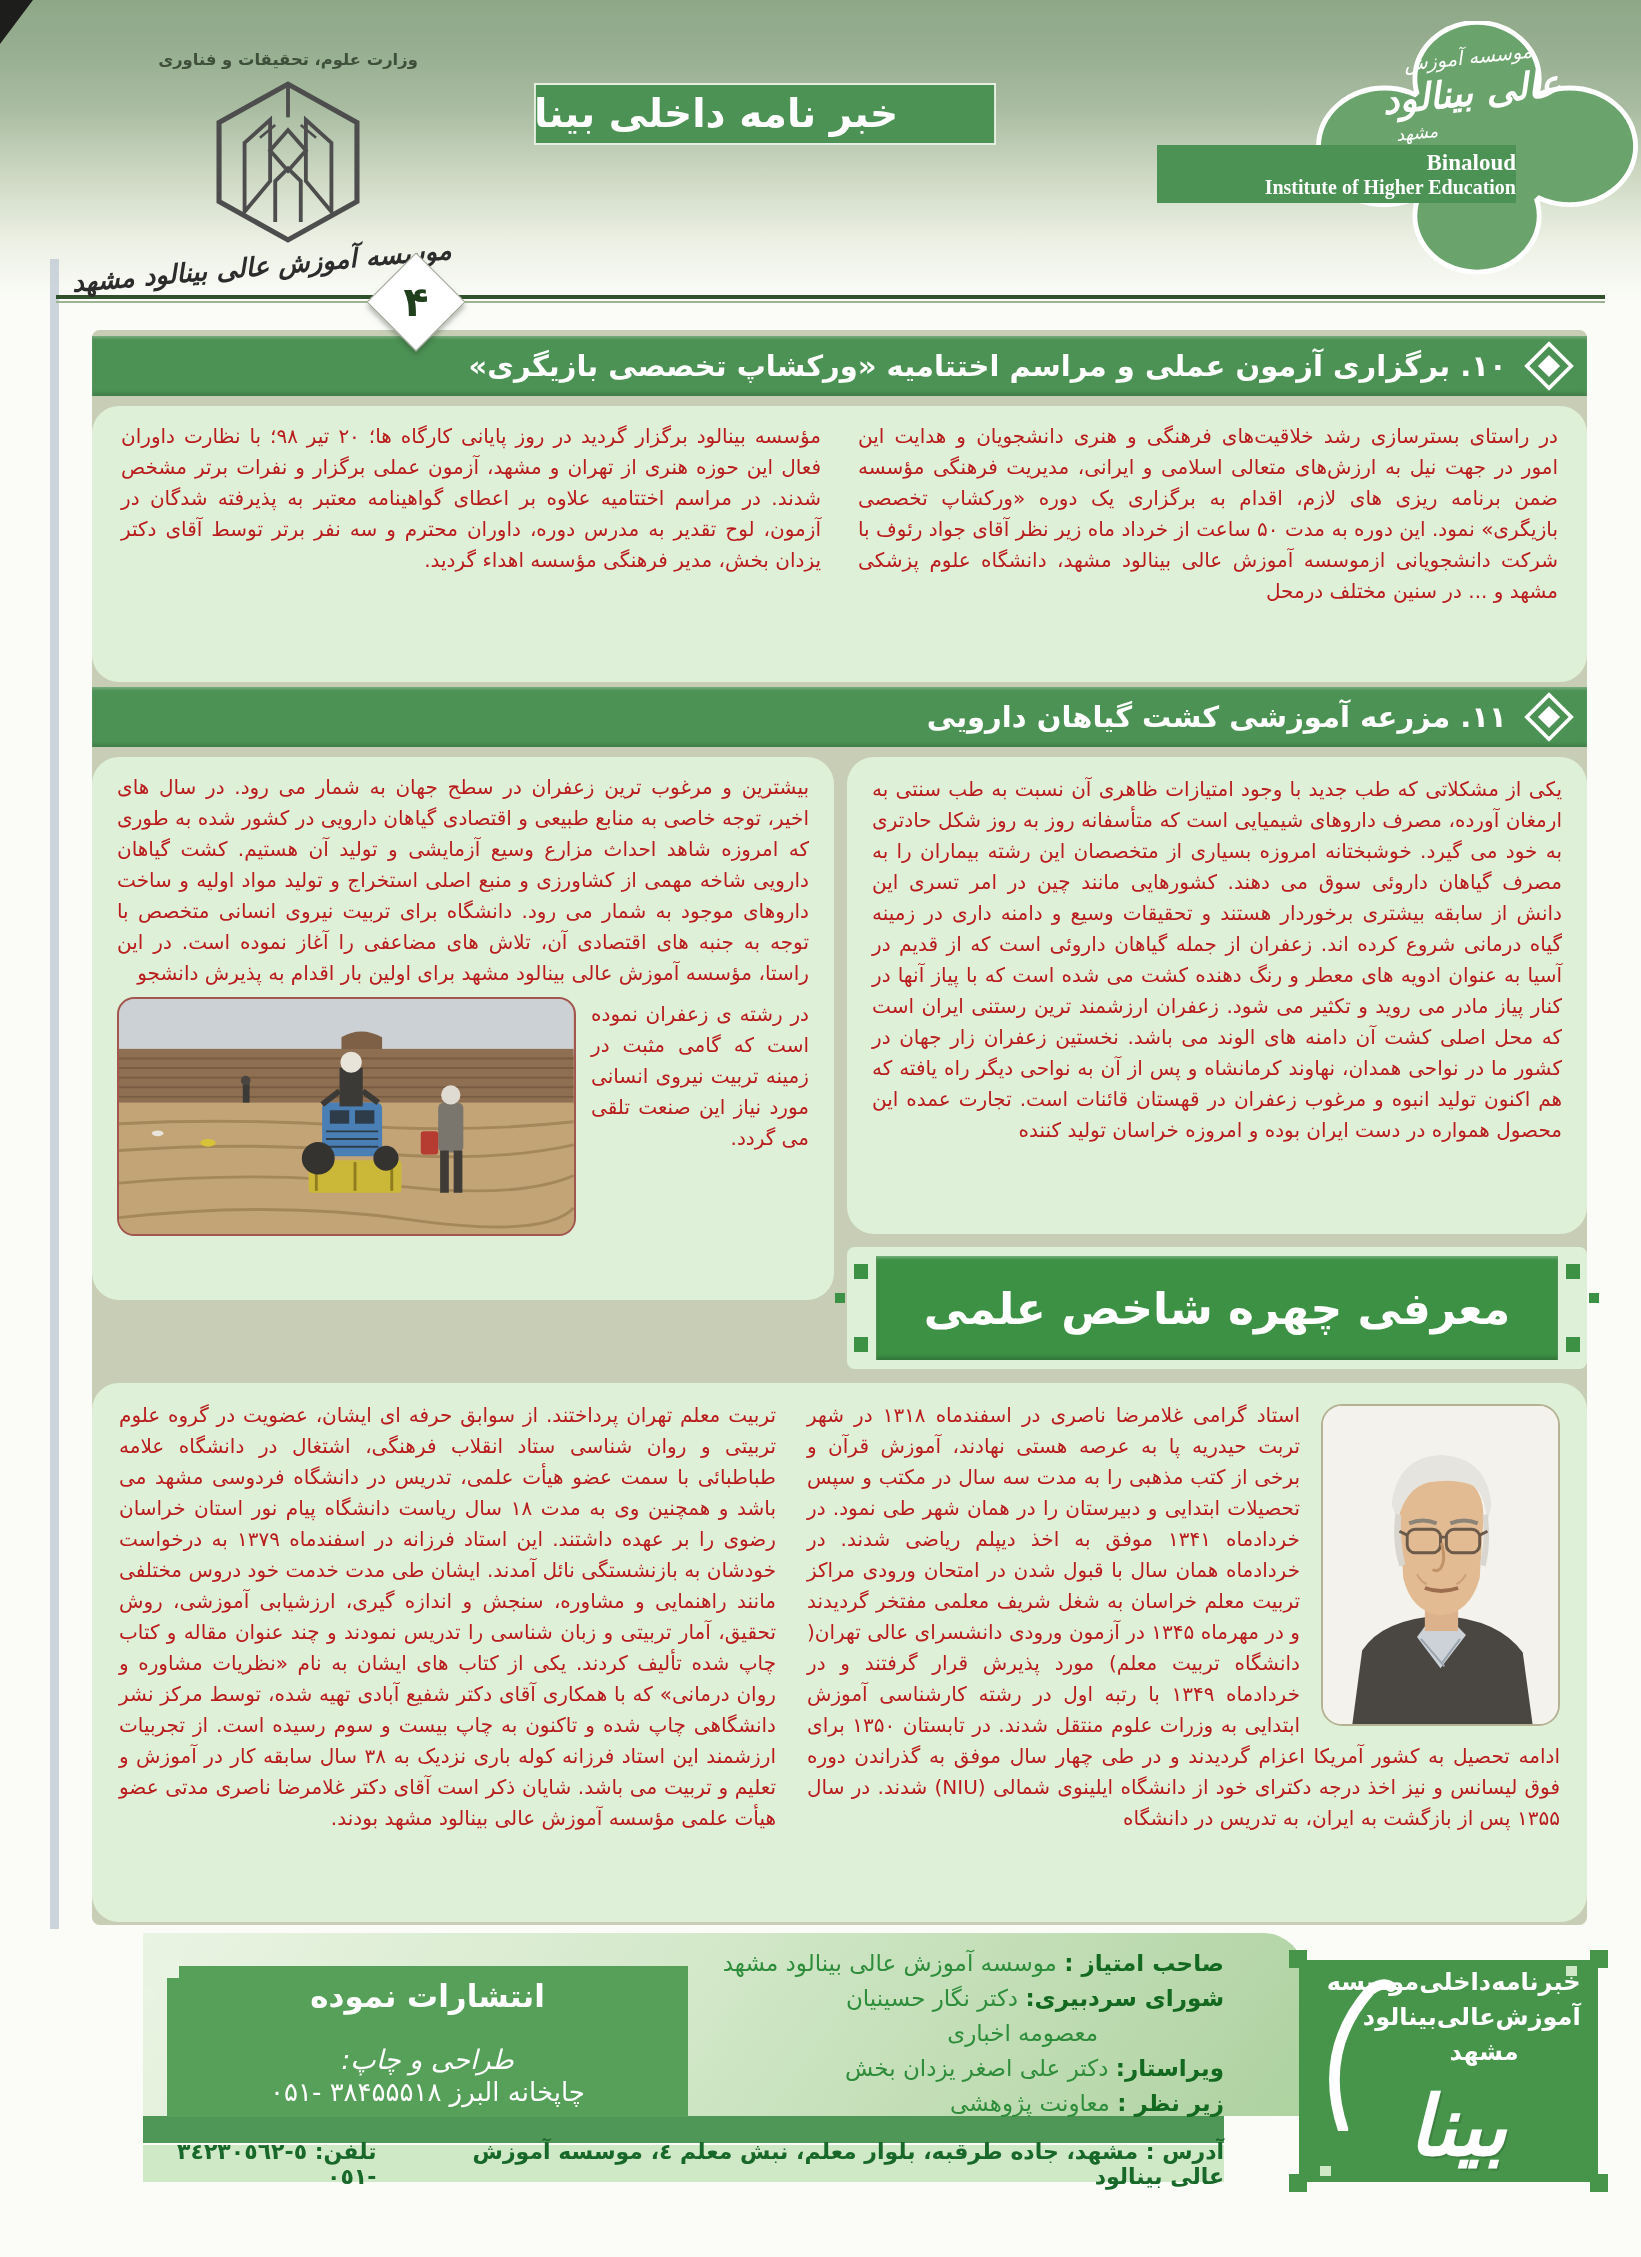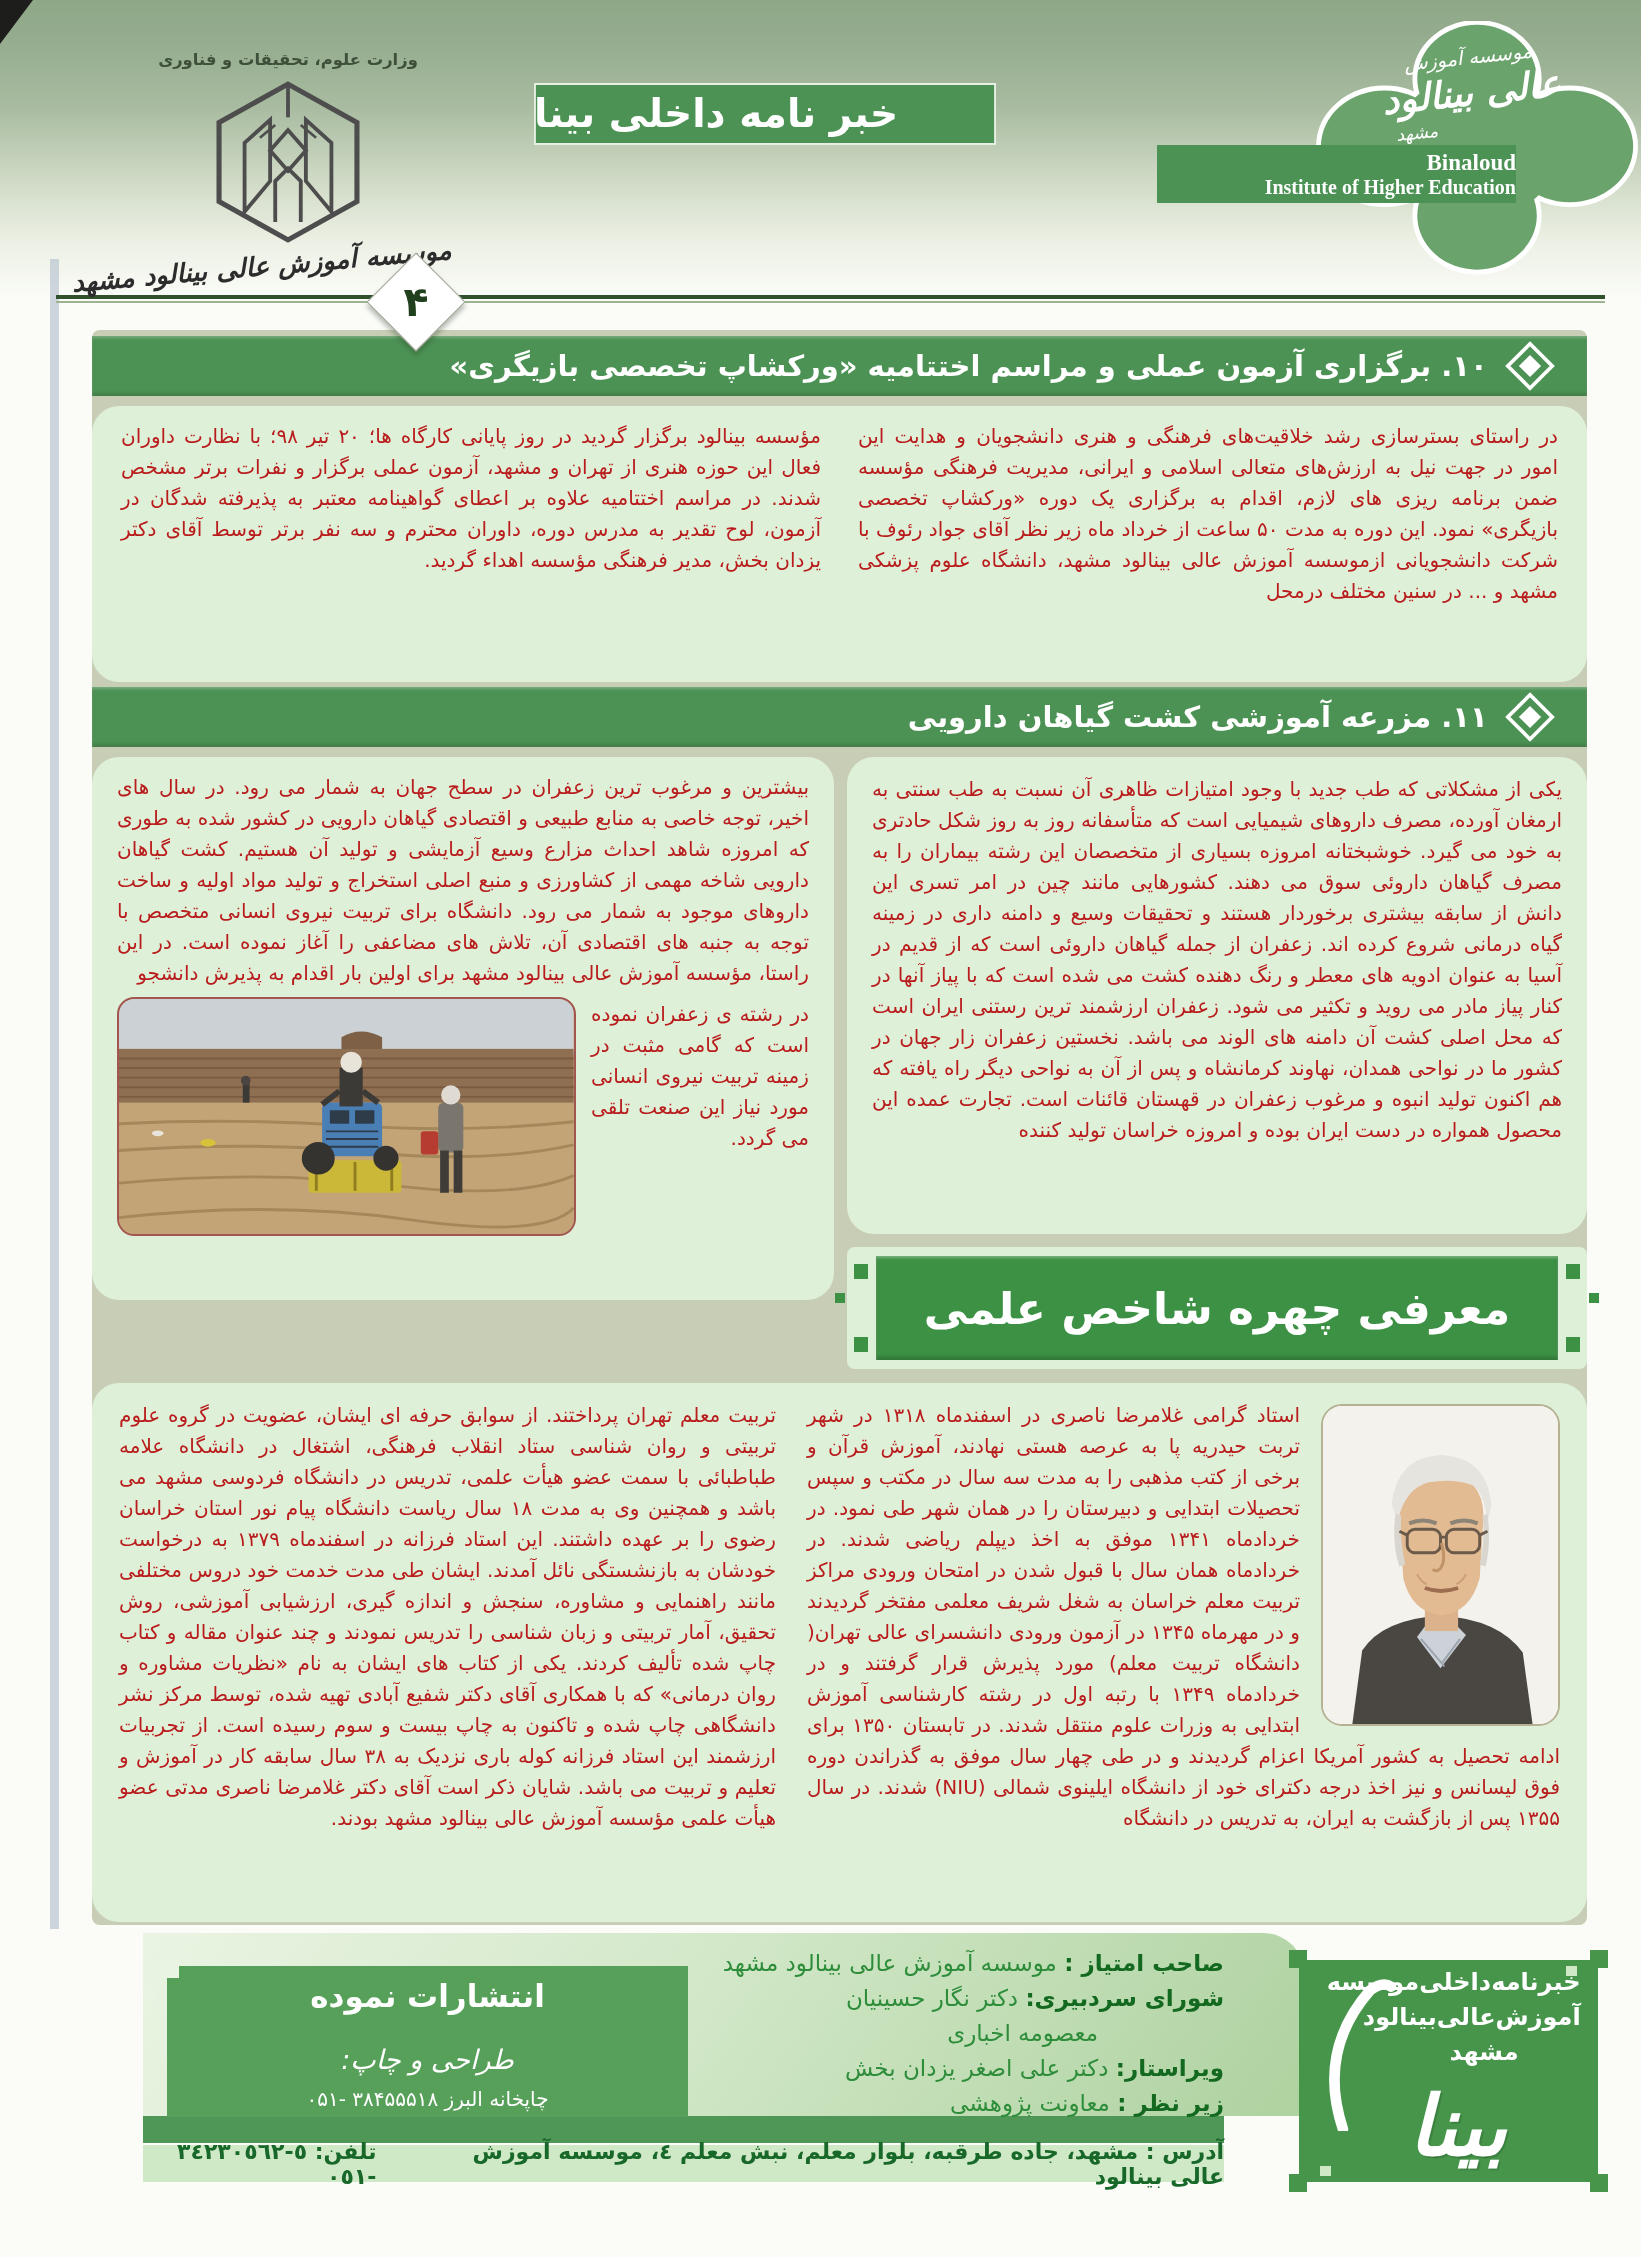"۱۰. برگزاری آزمون عملی و" .bar { padding: 0 32px -> 0 13px }
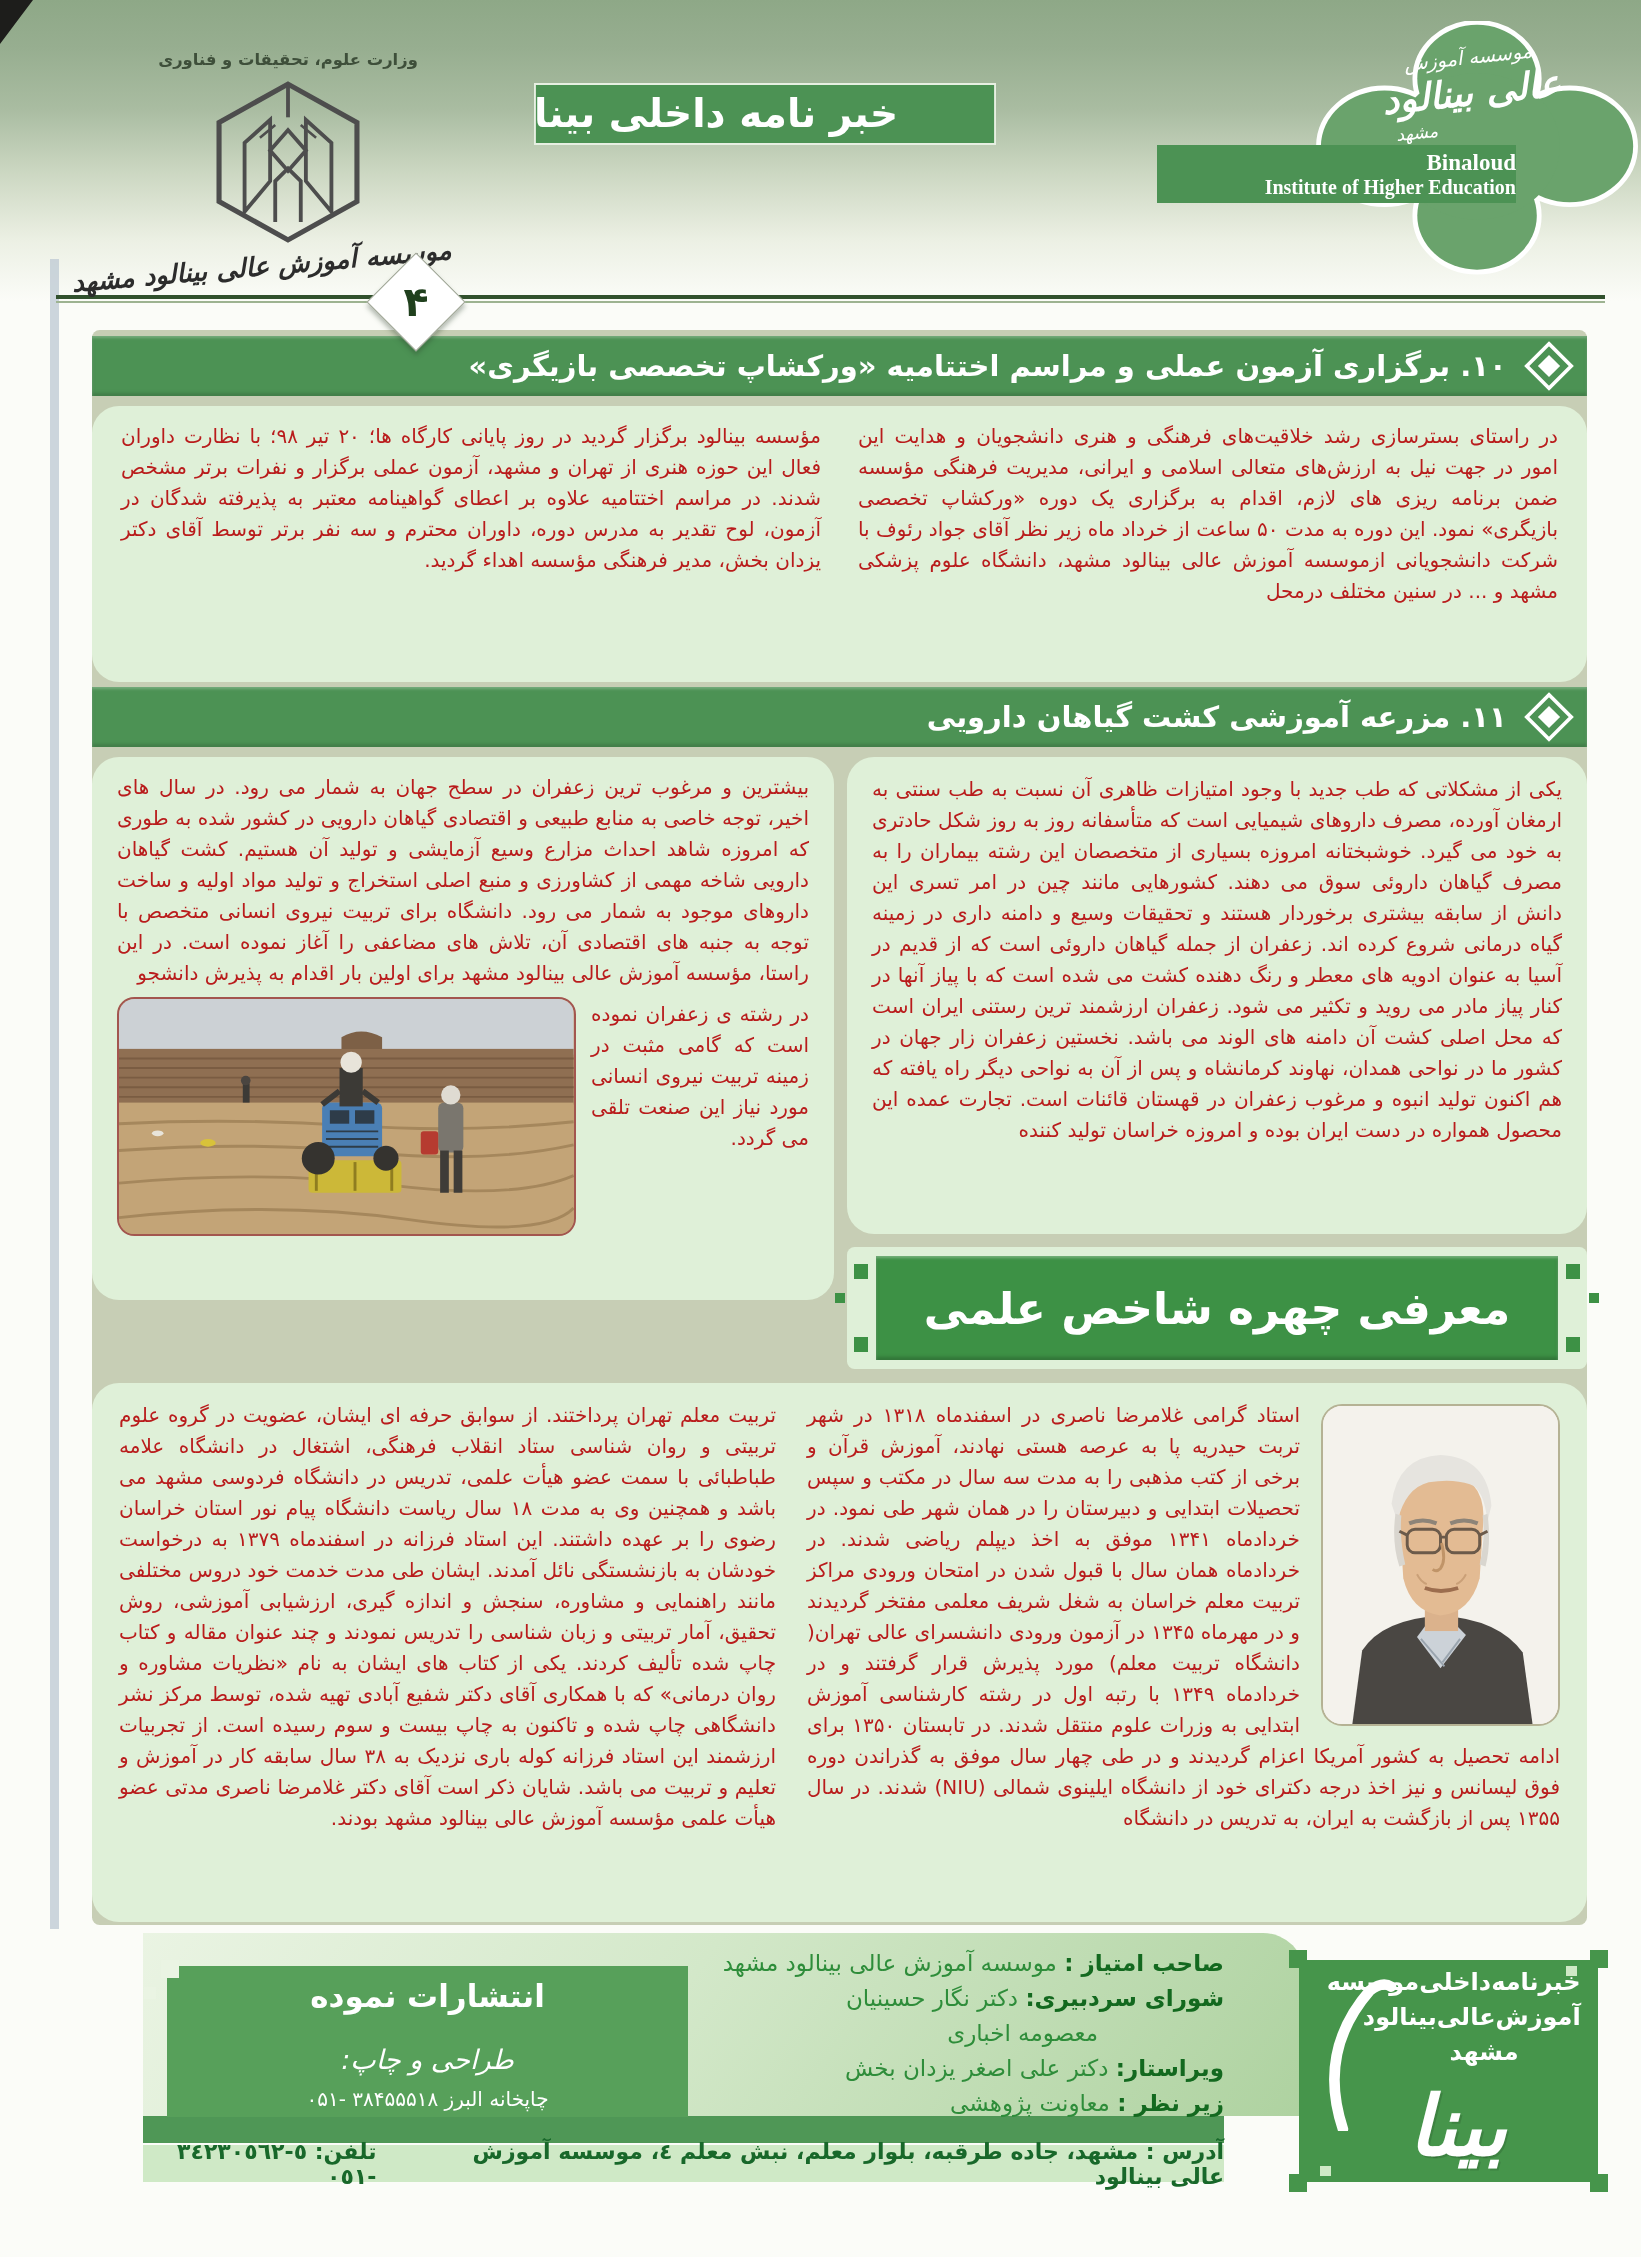"چاپخانه البرز ۳۸۴۵۵۵۱۸ -۰۵۱" .pub3 { font-size: 20px -> 26px; margin-top: 12px -> 2px }
